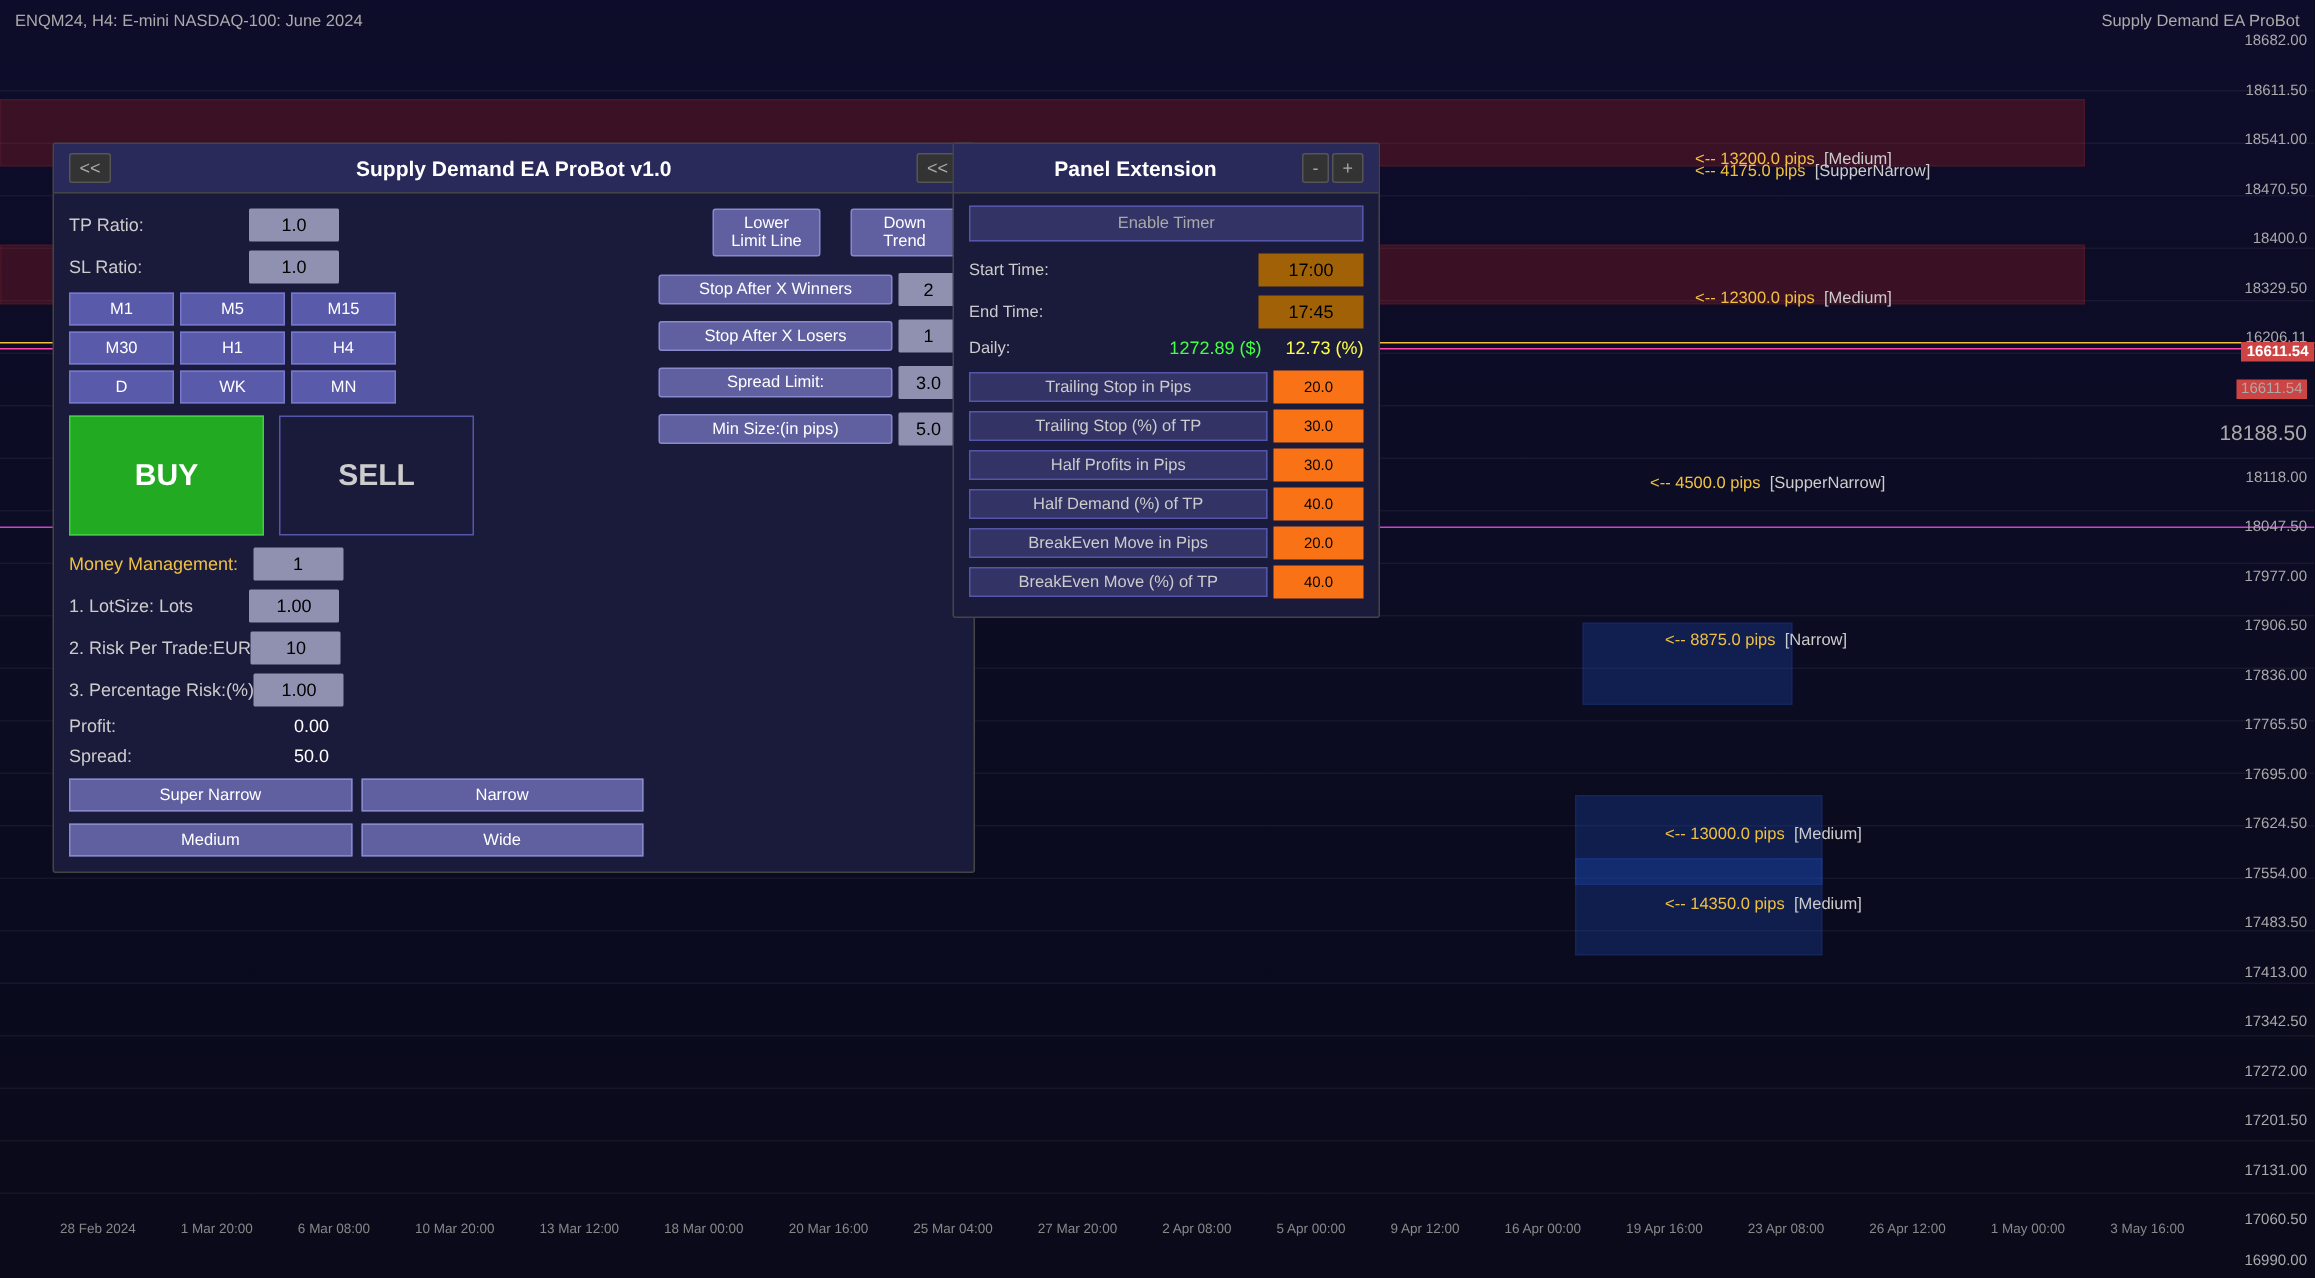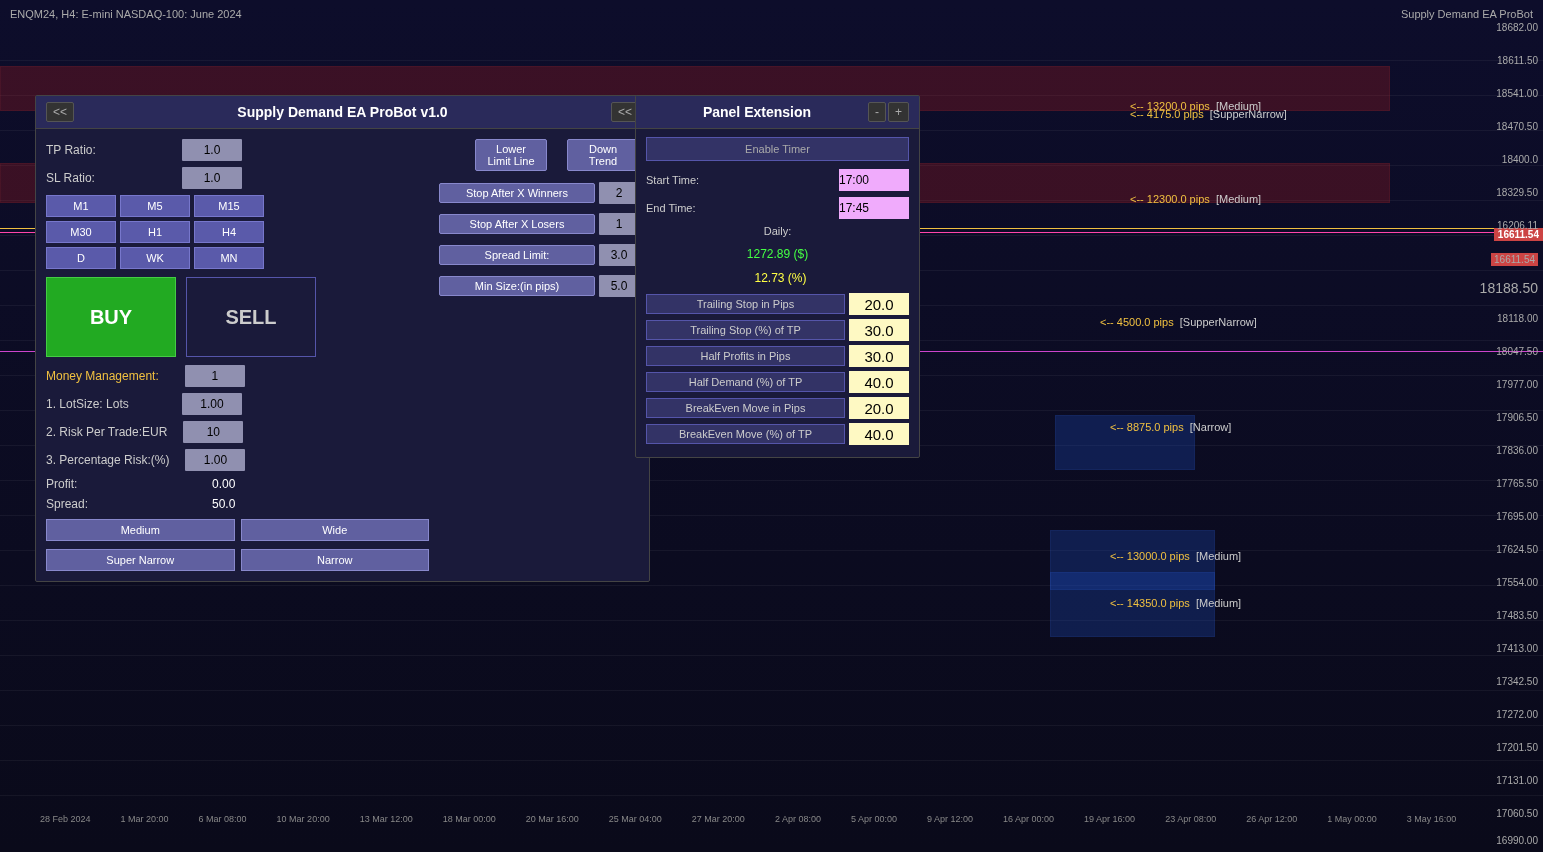"TP Ratio:" .row { gap: 16px -> none }
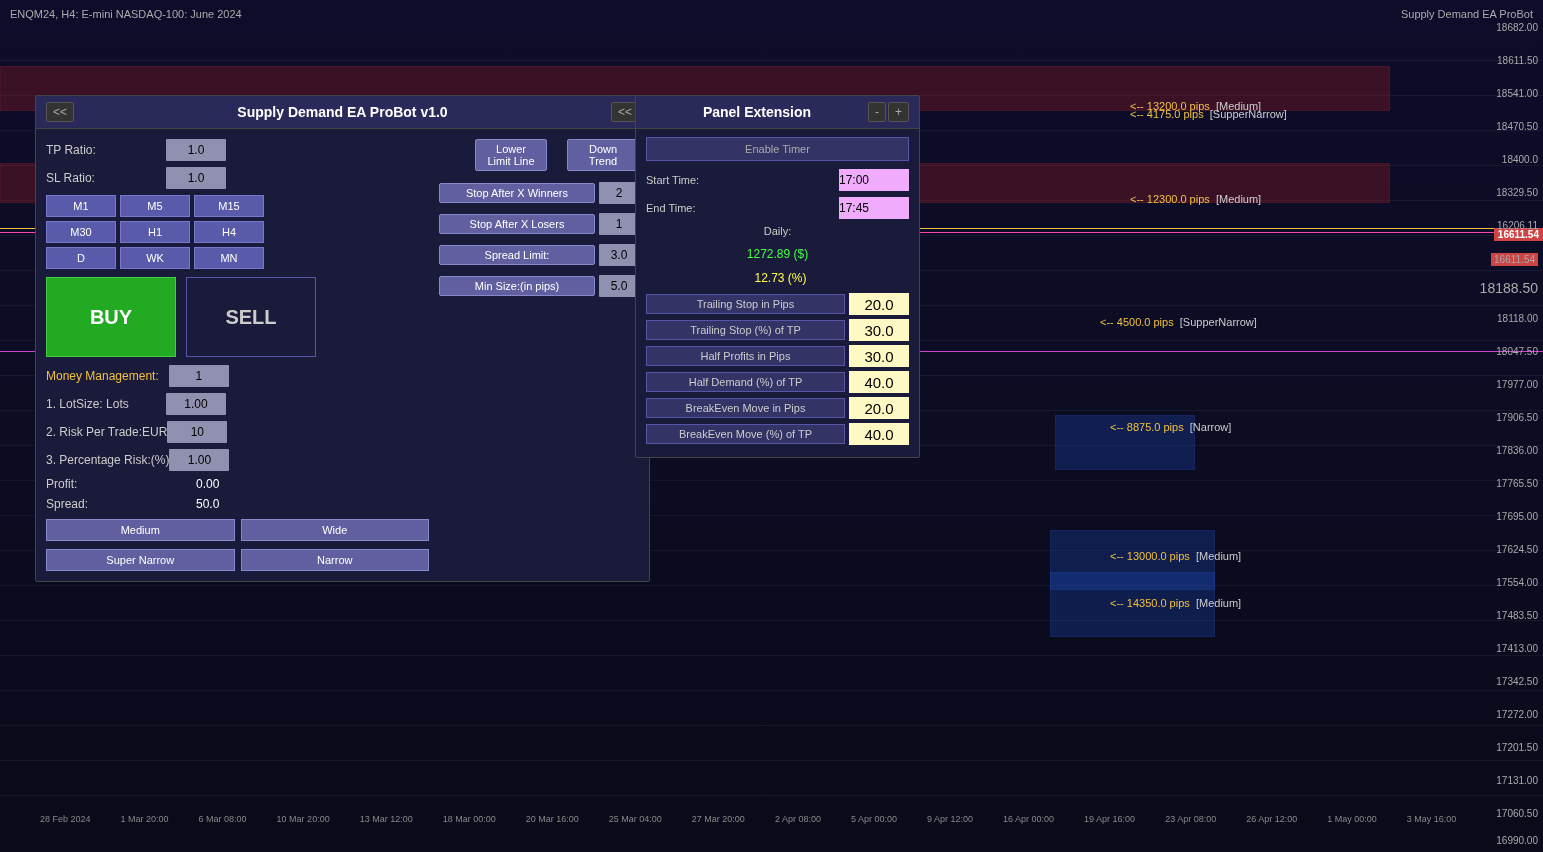"17:00" .time-input { background: #f0abfc -> #a16207; text-align: left -> center }
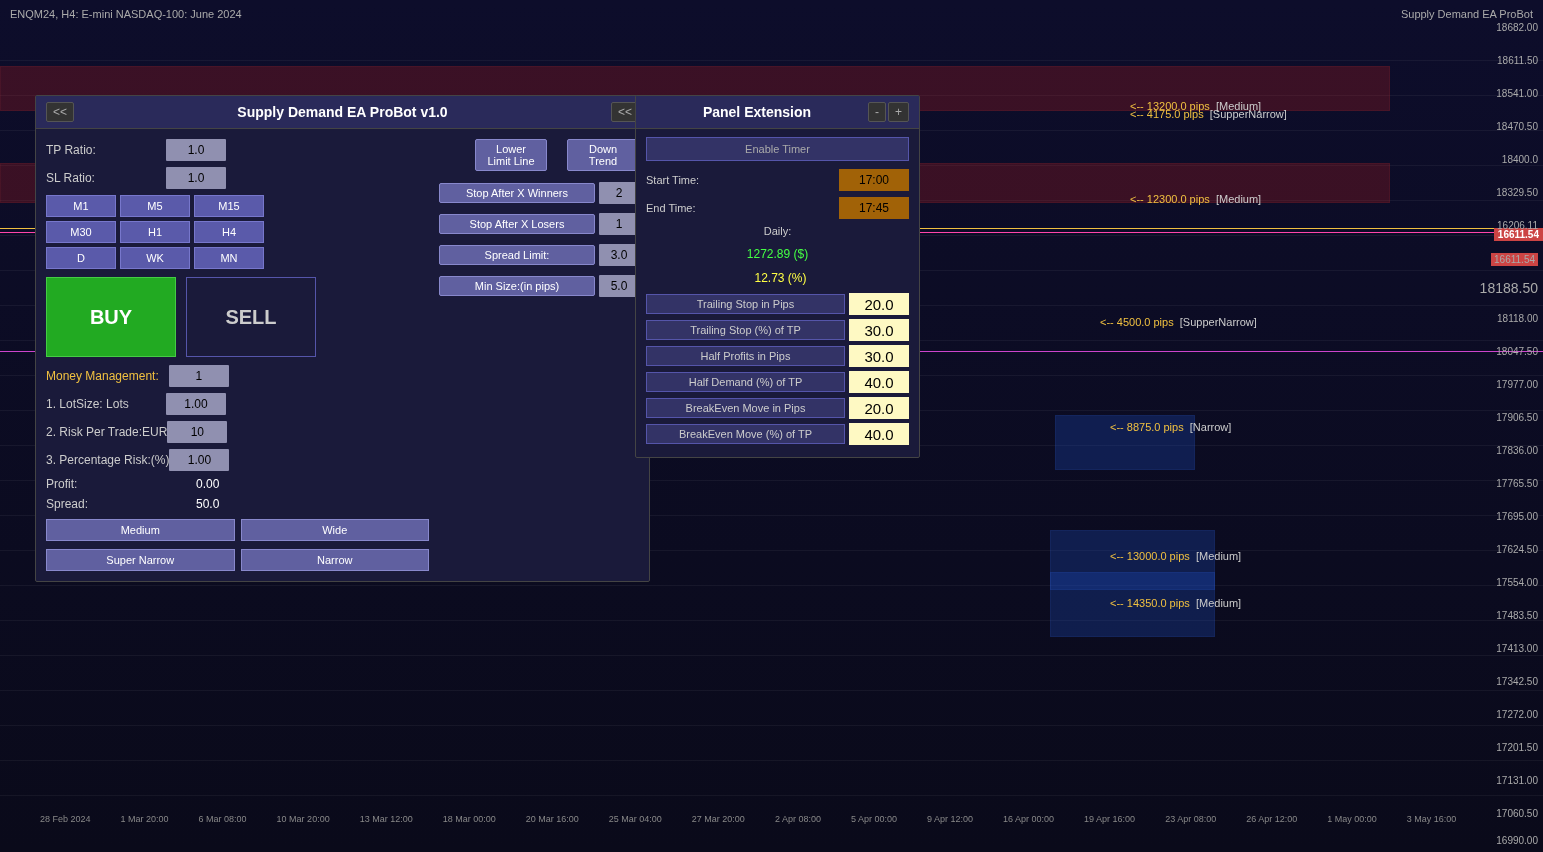"Daily:" .daily-row { flex-direction: column -> none }
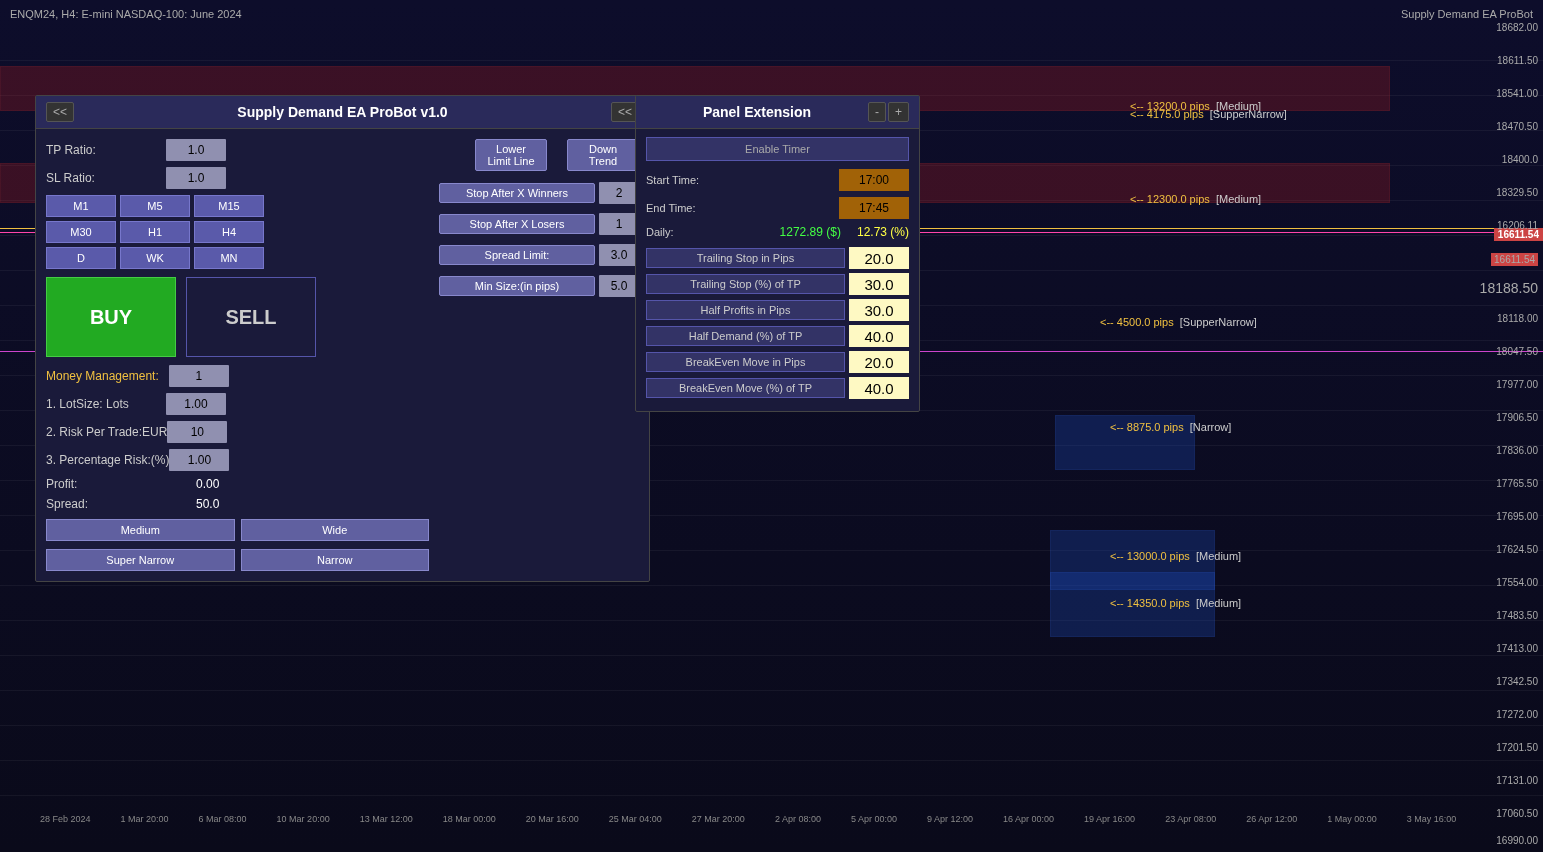"20.0" .ext-input { background: #fef9c3 -> #f97316; font-size: 15px -> 10px }
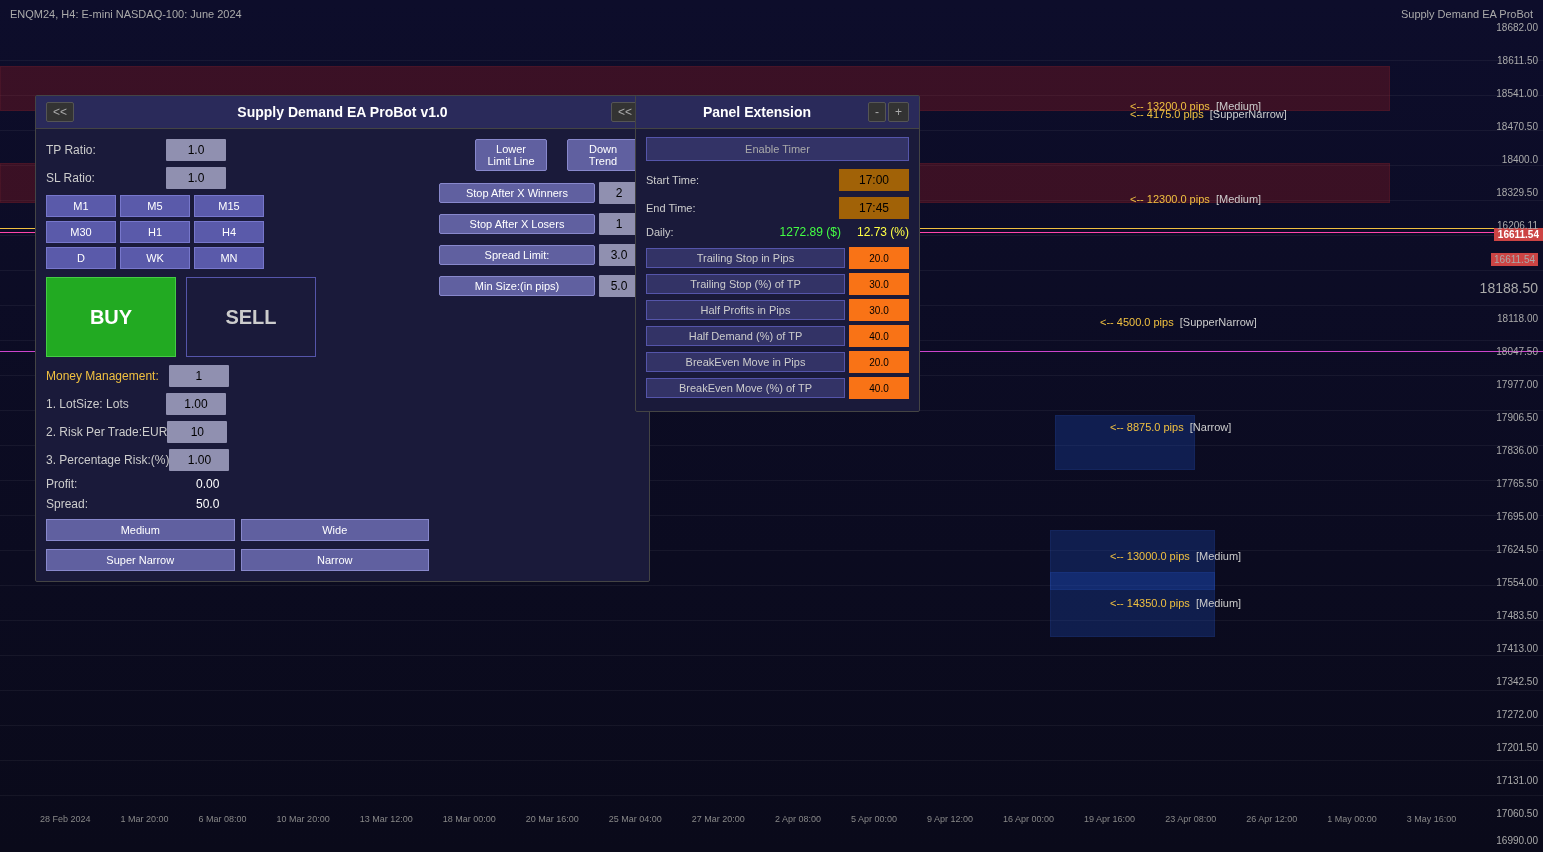"Medium" div.bottom-btns { order: before "Super Narrow" -> after "Super Narrow" }
